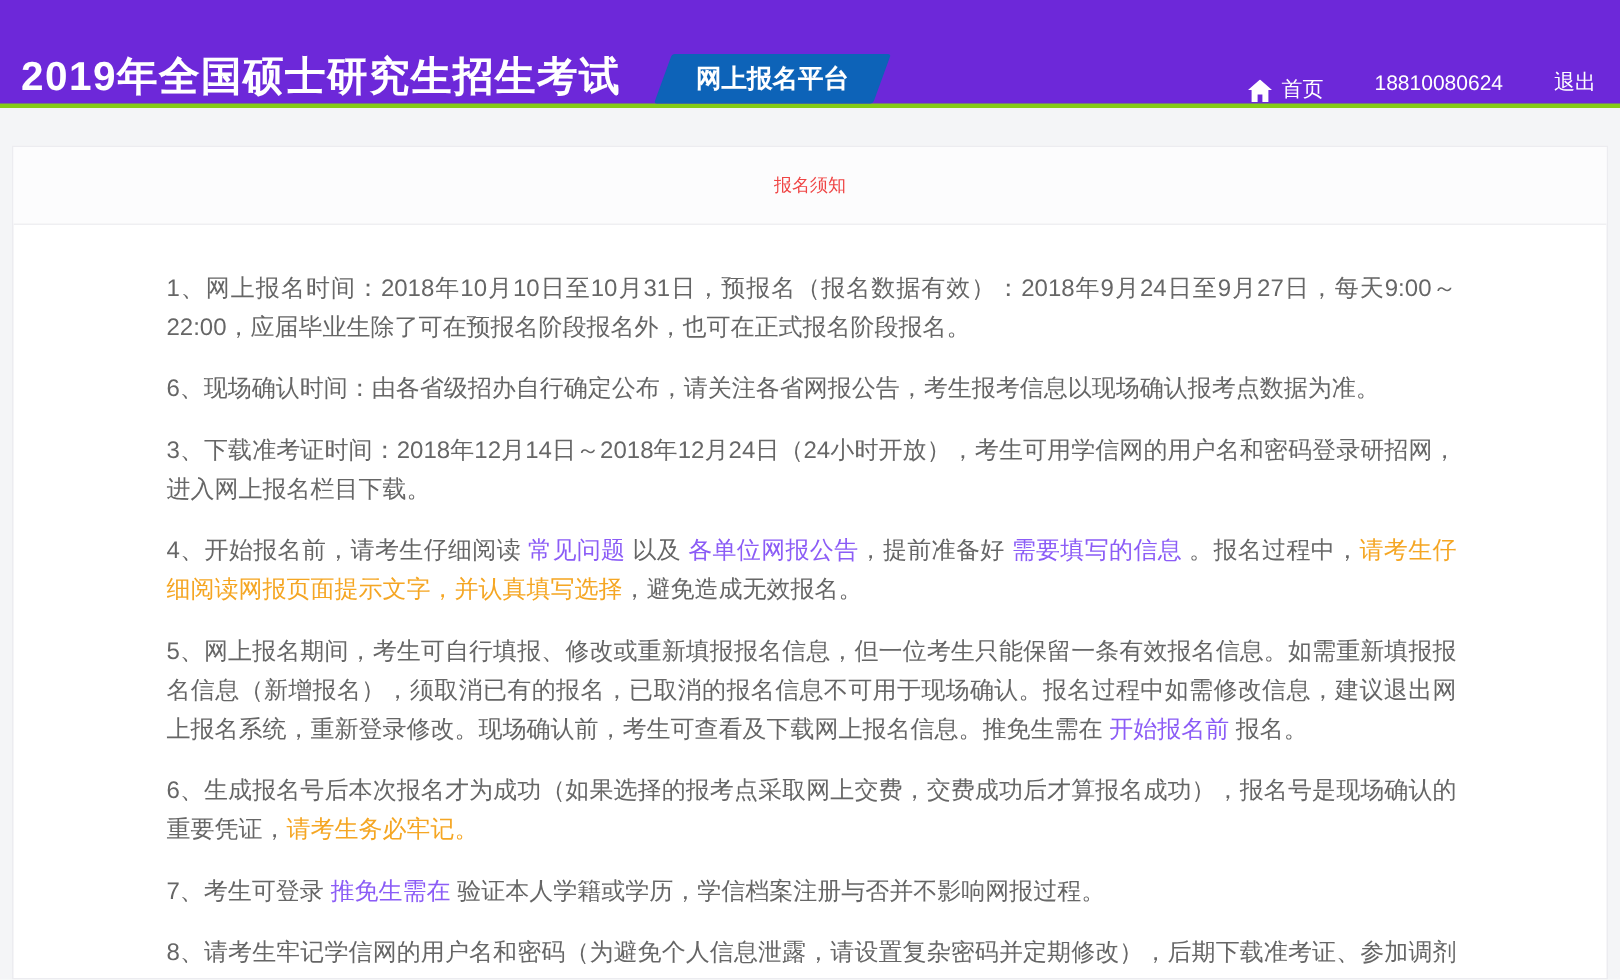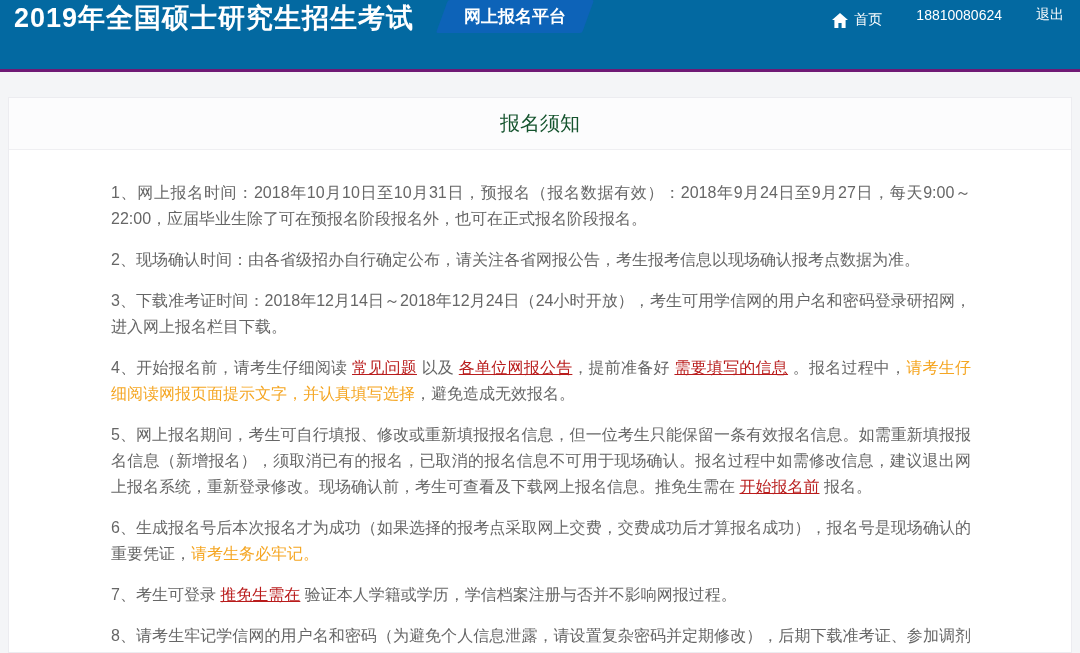"2019年全国硕士研究生招生考试" .header { align-items: flex-start -> flex-end; background: #0369a1 -> #6d28d9; border-bottom: 3px solid #701a75 -> 3px solid #84cc16 }
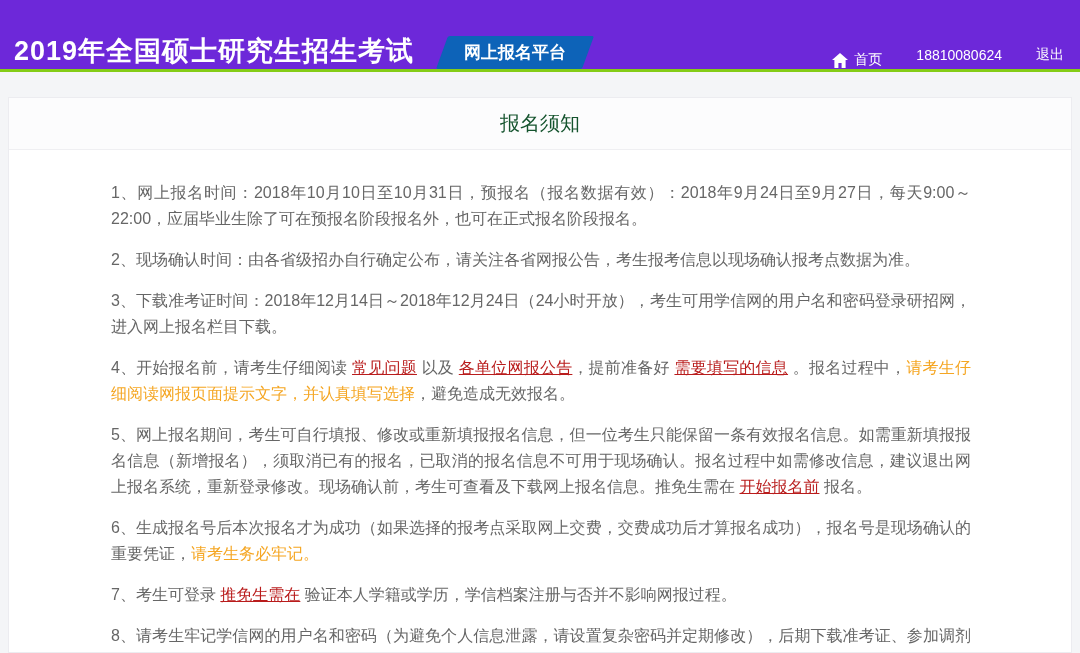"报名须知" .panel-title { color: #14532d -> #ef4444; font-size: 20px -> 12px }
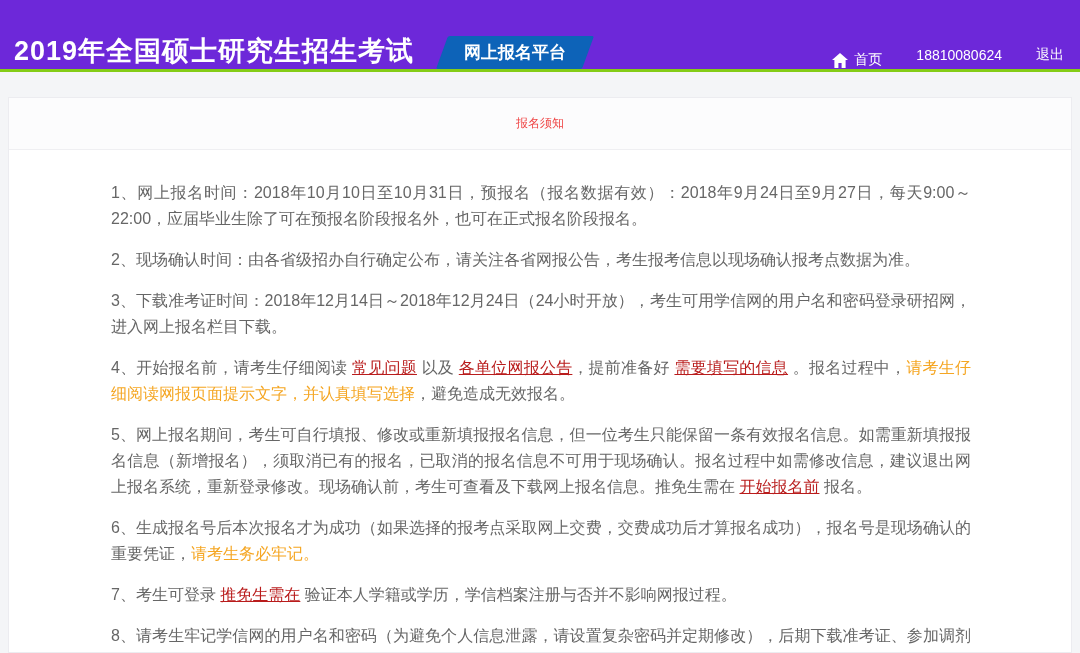"2、现场确认时间：由各省级招办自行确定公布，请关注各省网报公告，考生报考信息以现" span.seg-normal { text: 2 -> 6 }
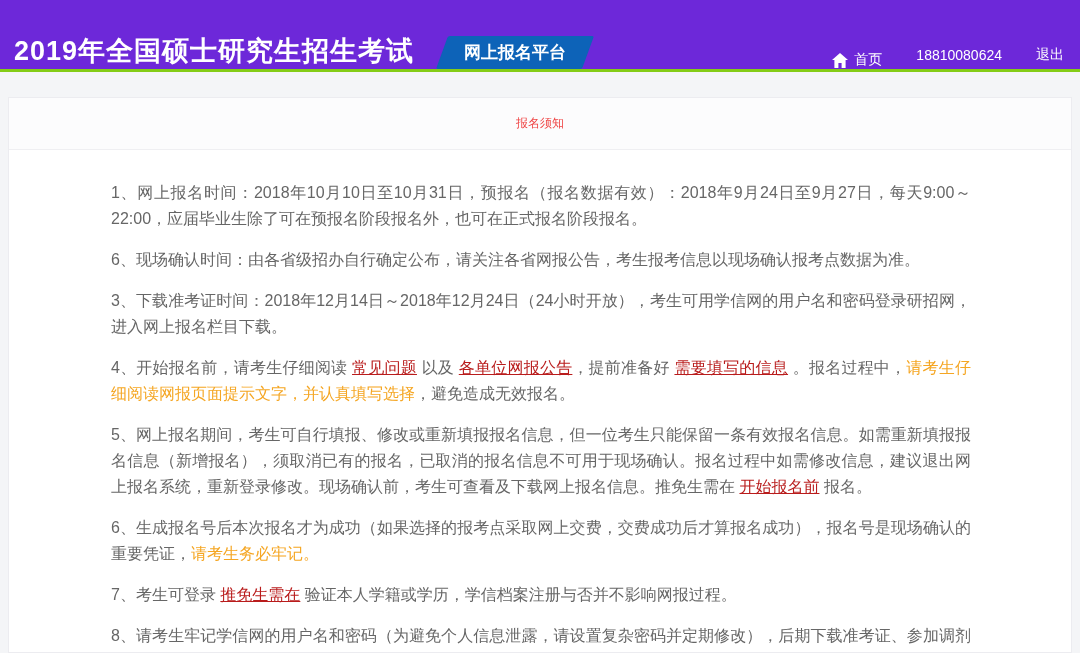"常见问题" .seg-link { color: #b91c1c -> #8b5cf6; text-decoration: underline -> none }
